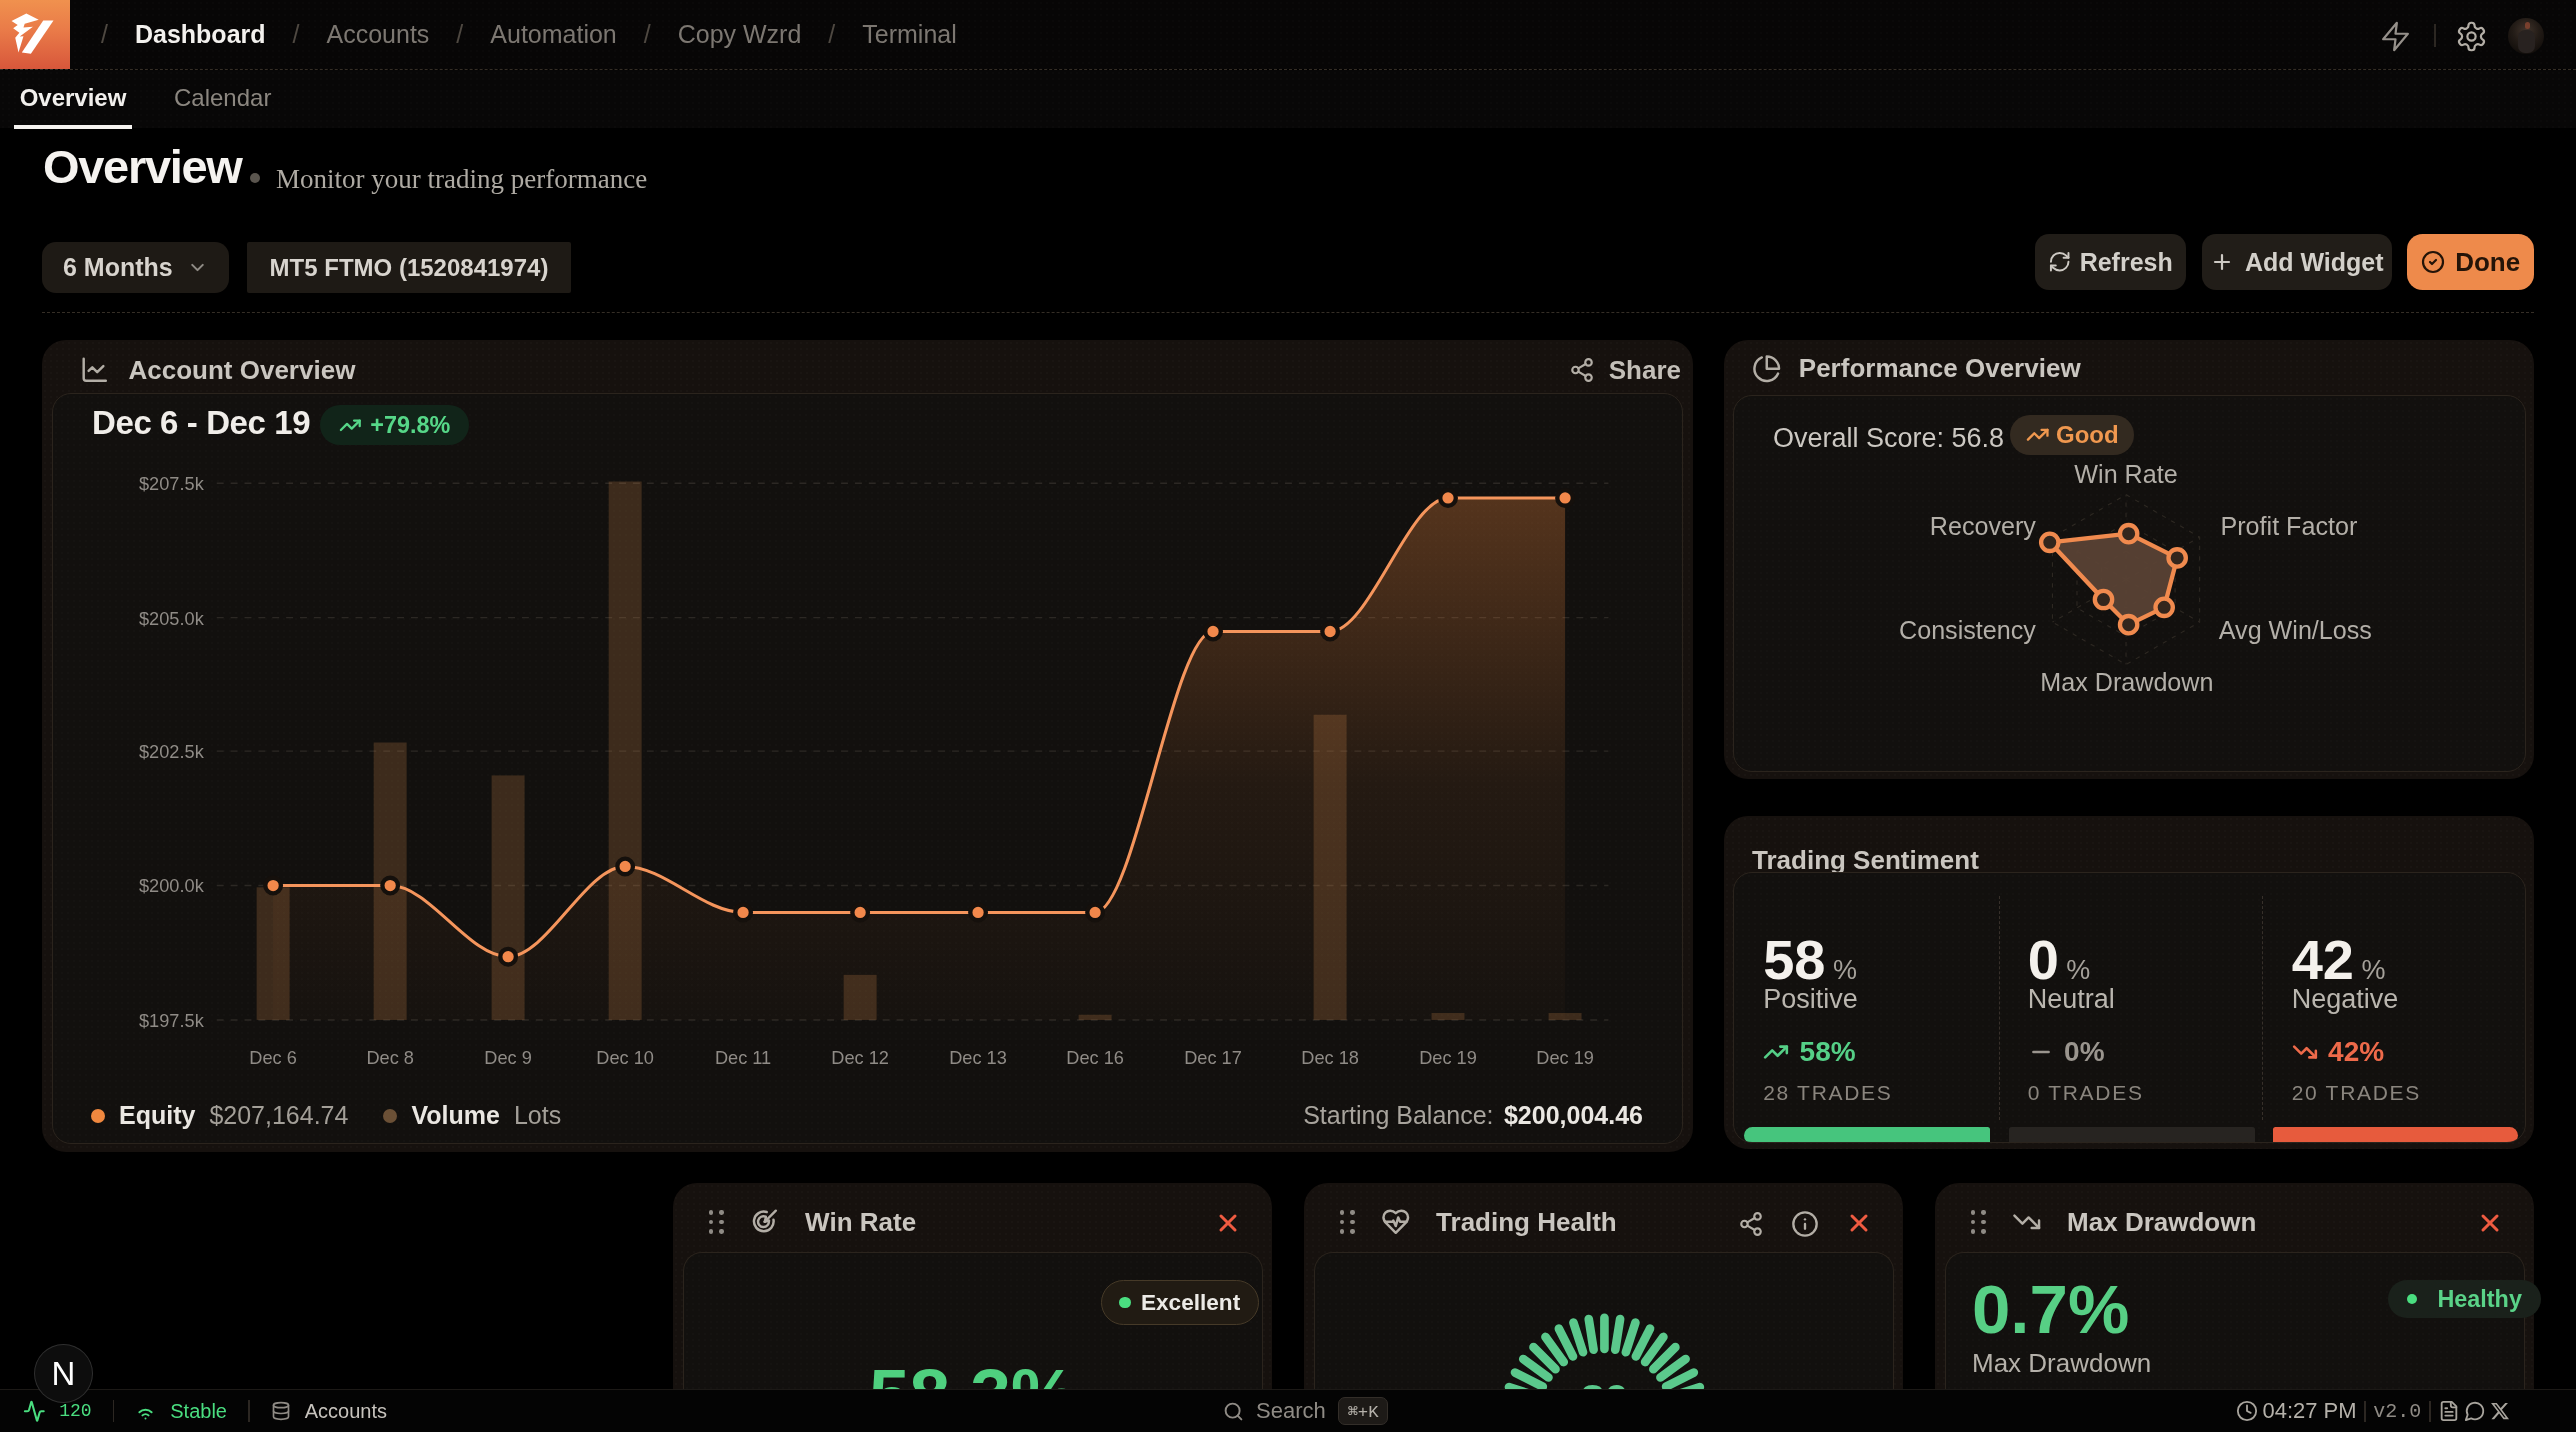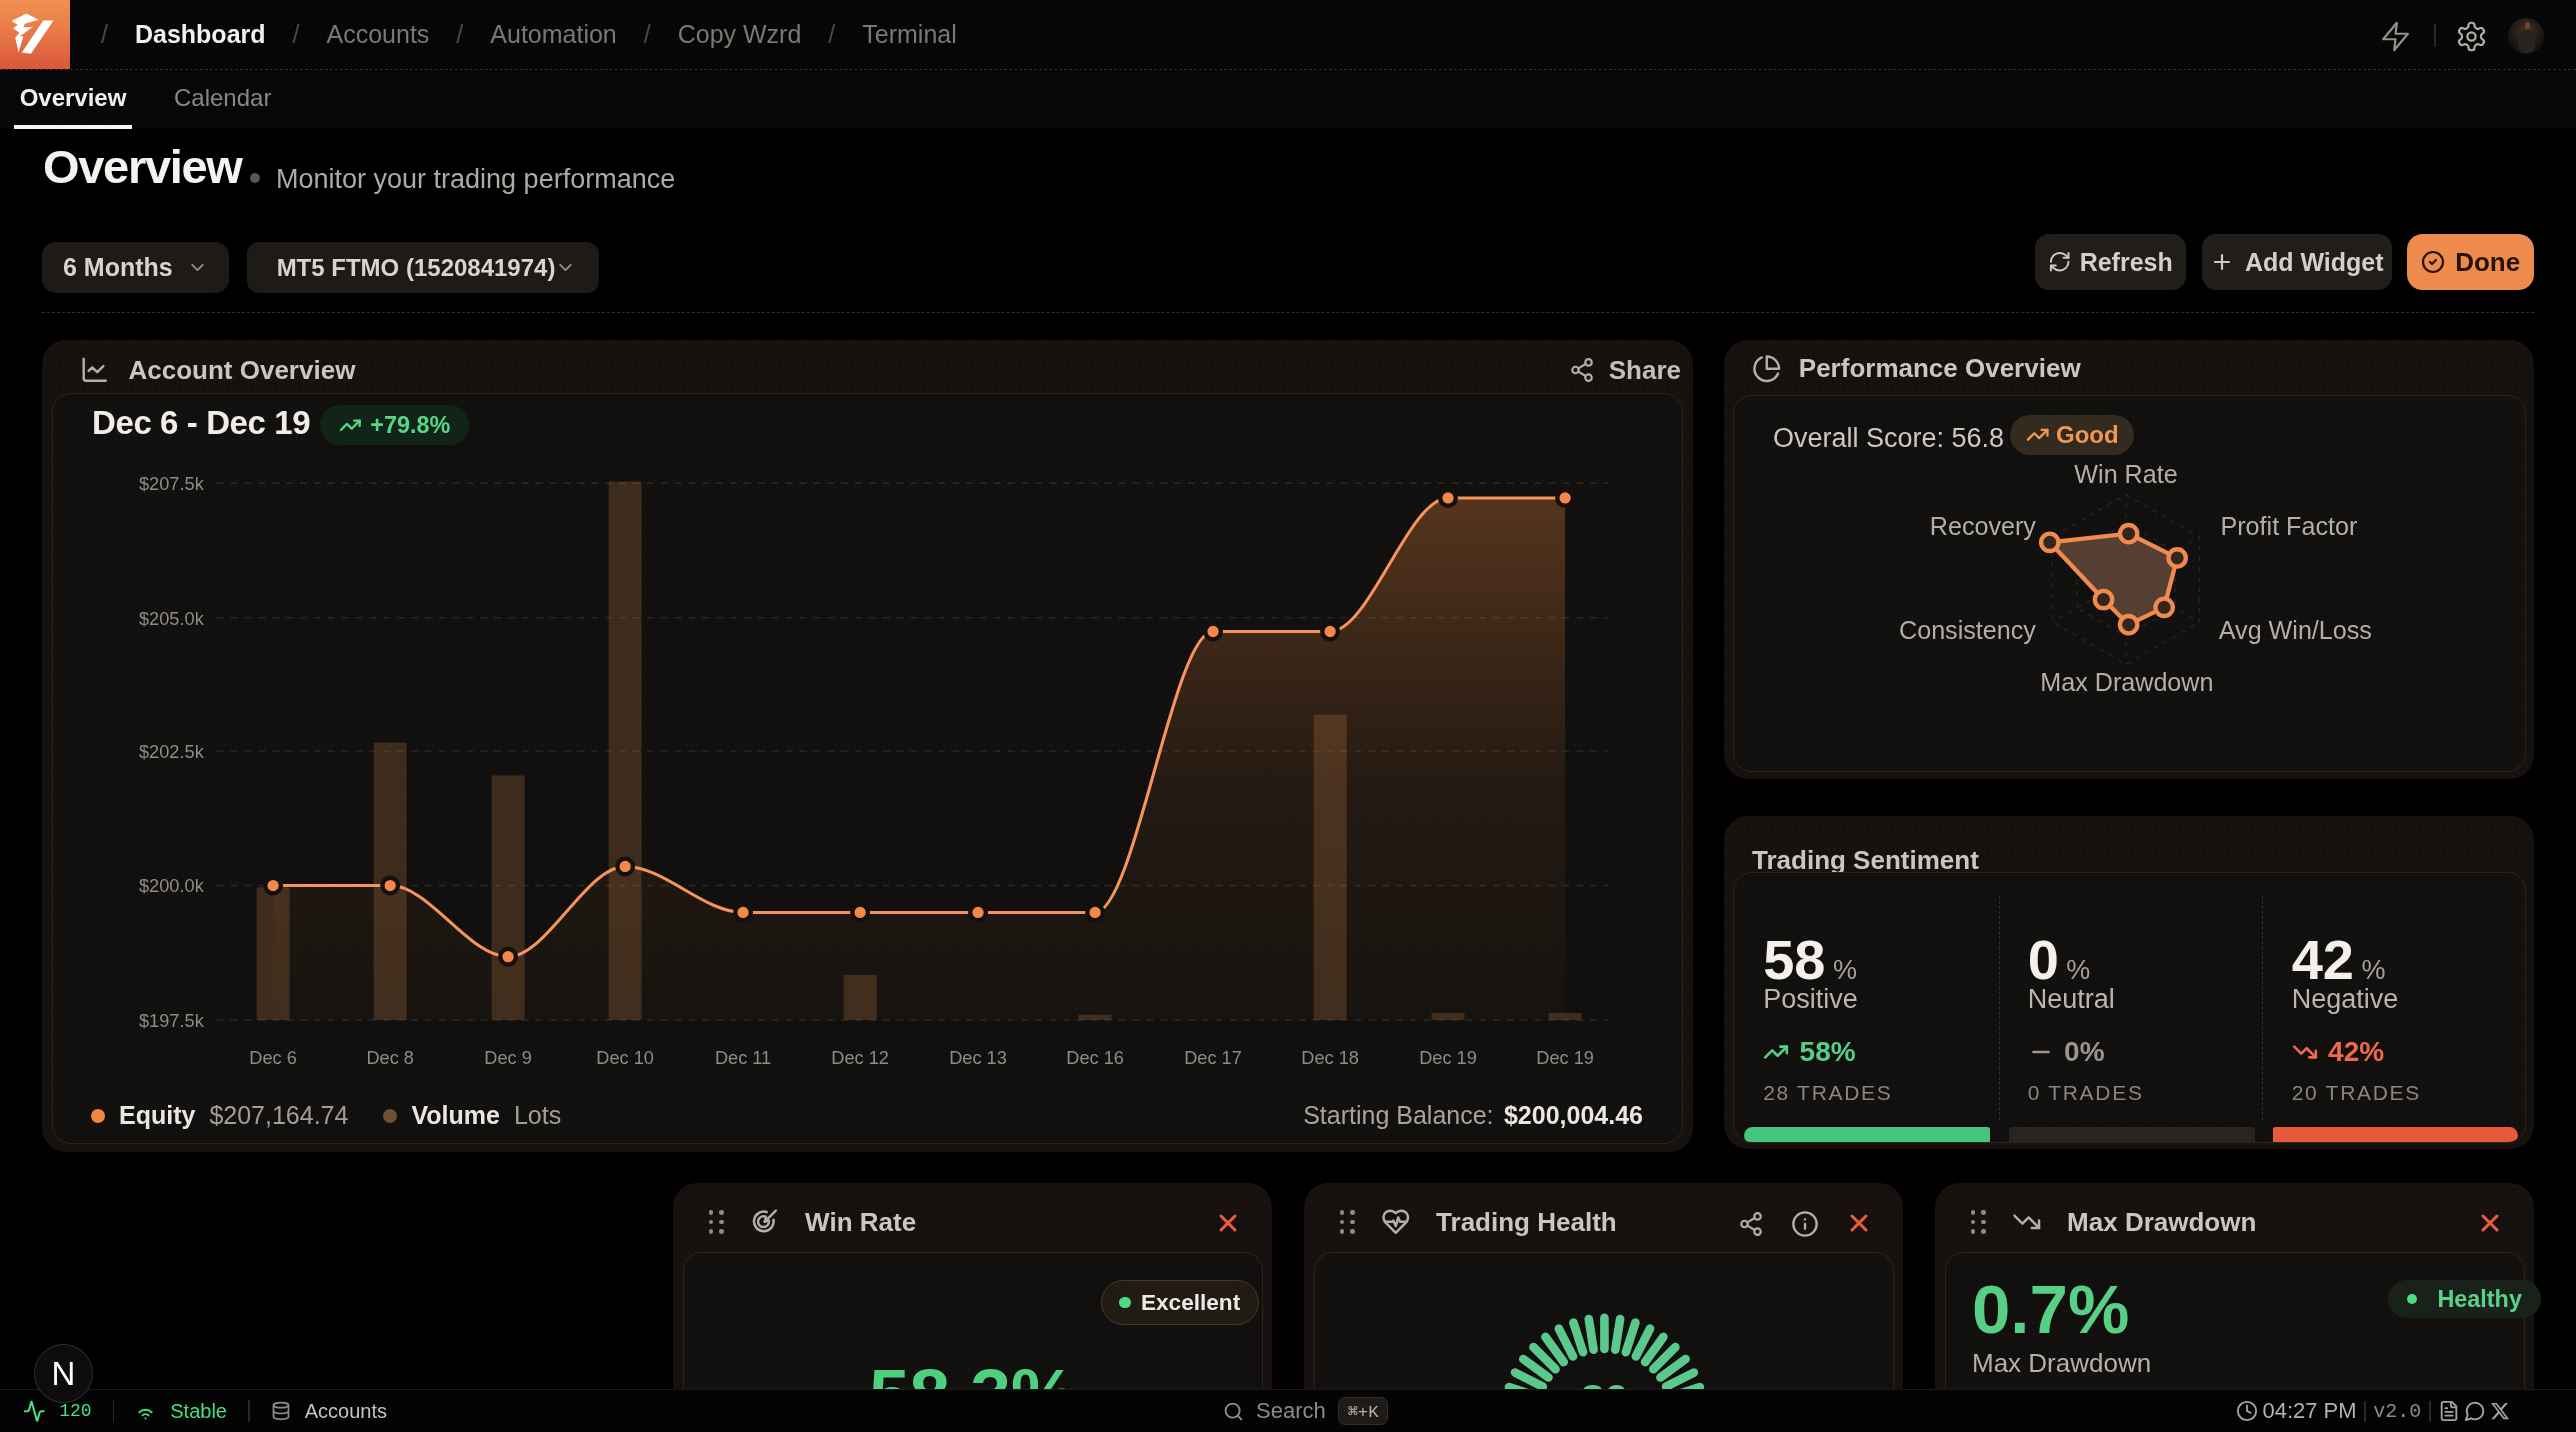"Monitor your trading performance" div.abs { font-family: none -> Liberation Serif, serif }
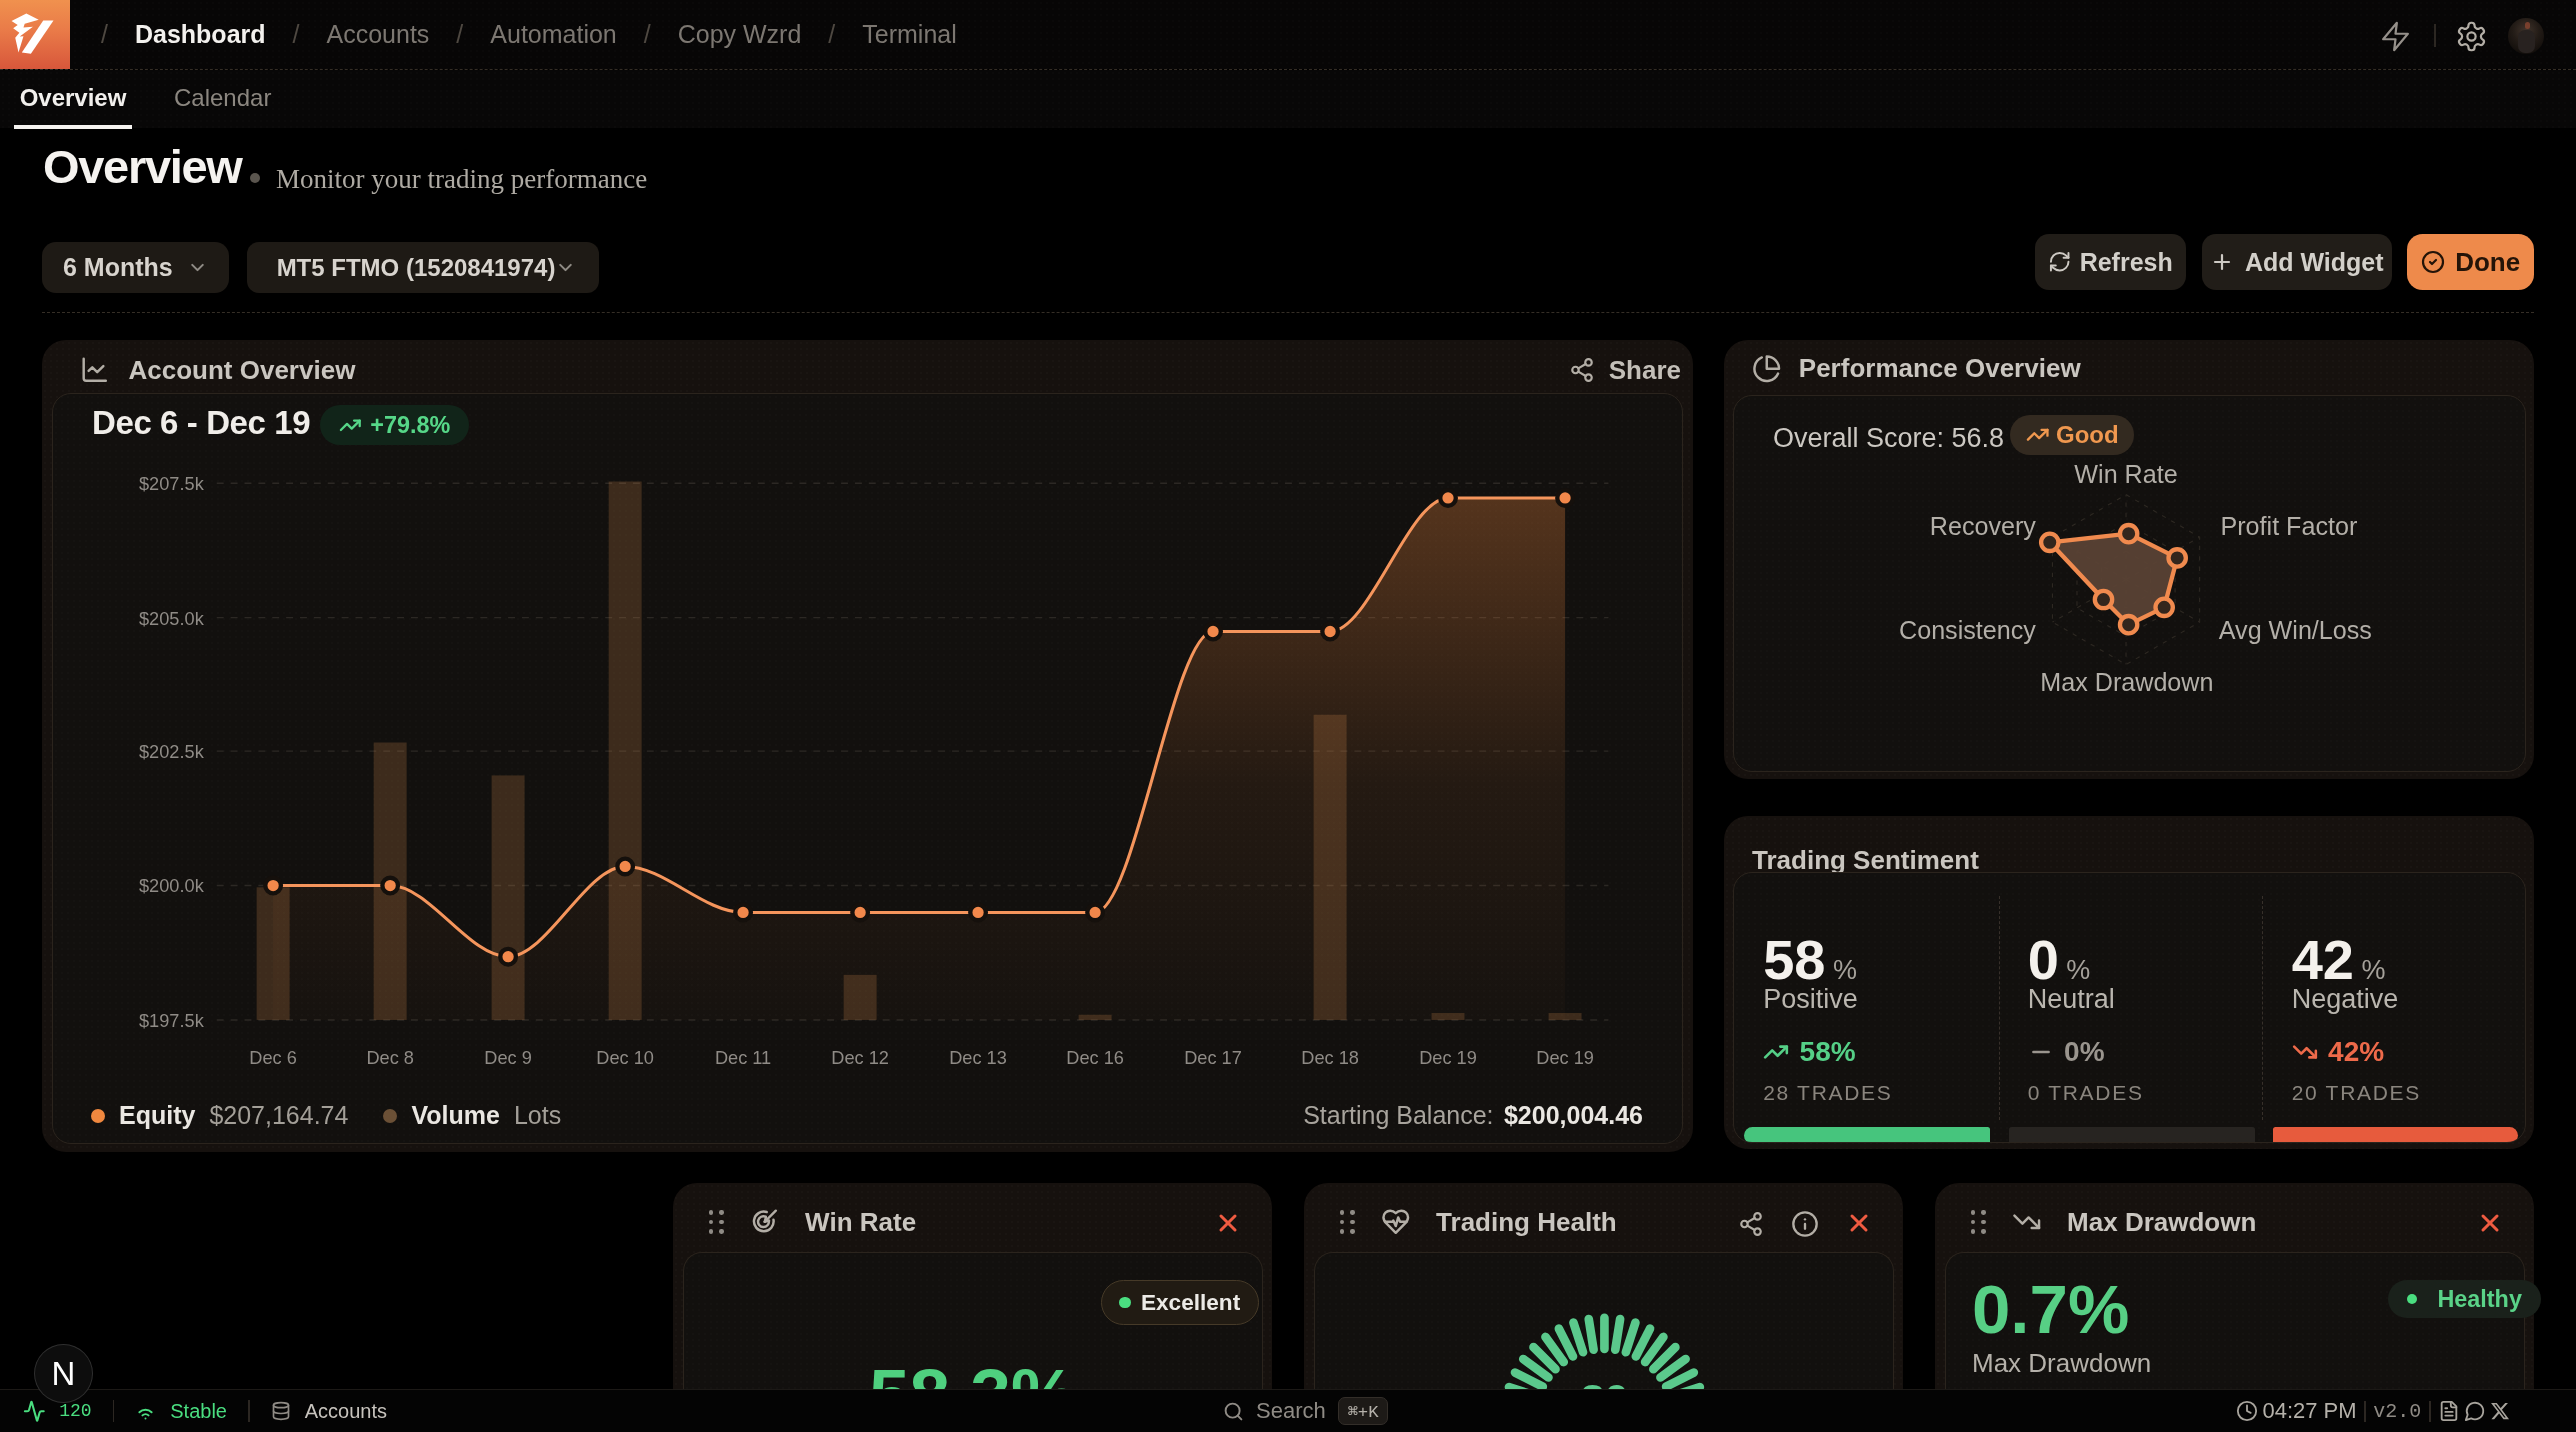"MT5 FTMO (1520841974)" div.abs { border-radius: 12px -> 2px; width: 352px -> 324px }
